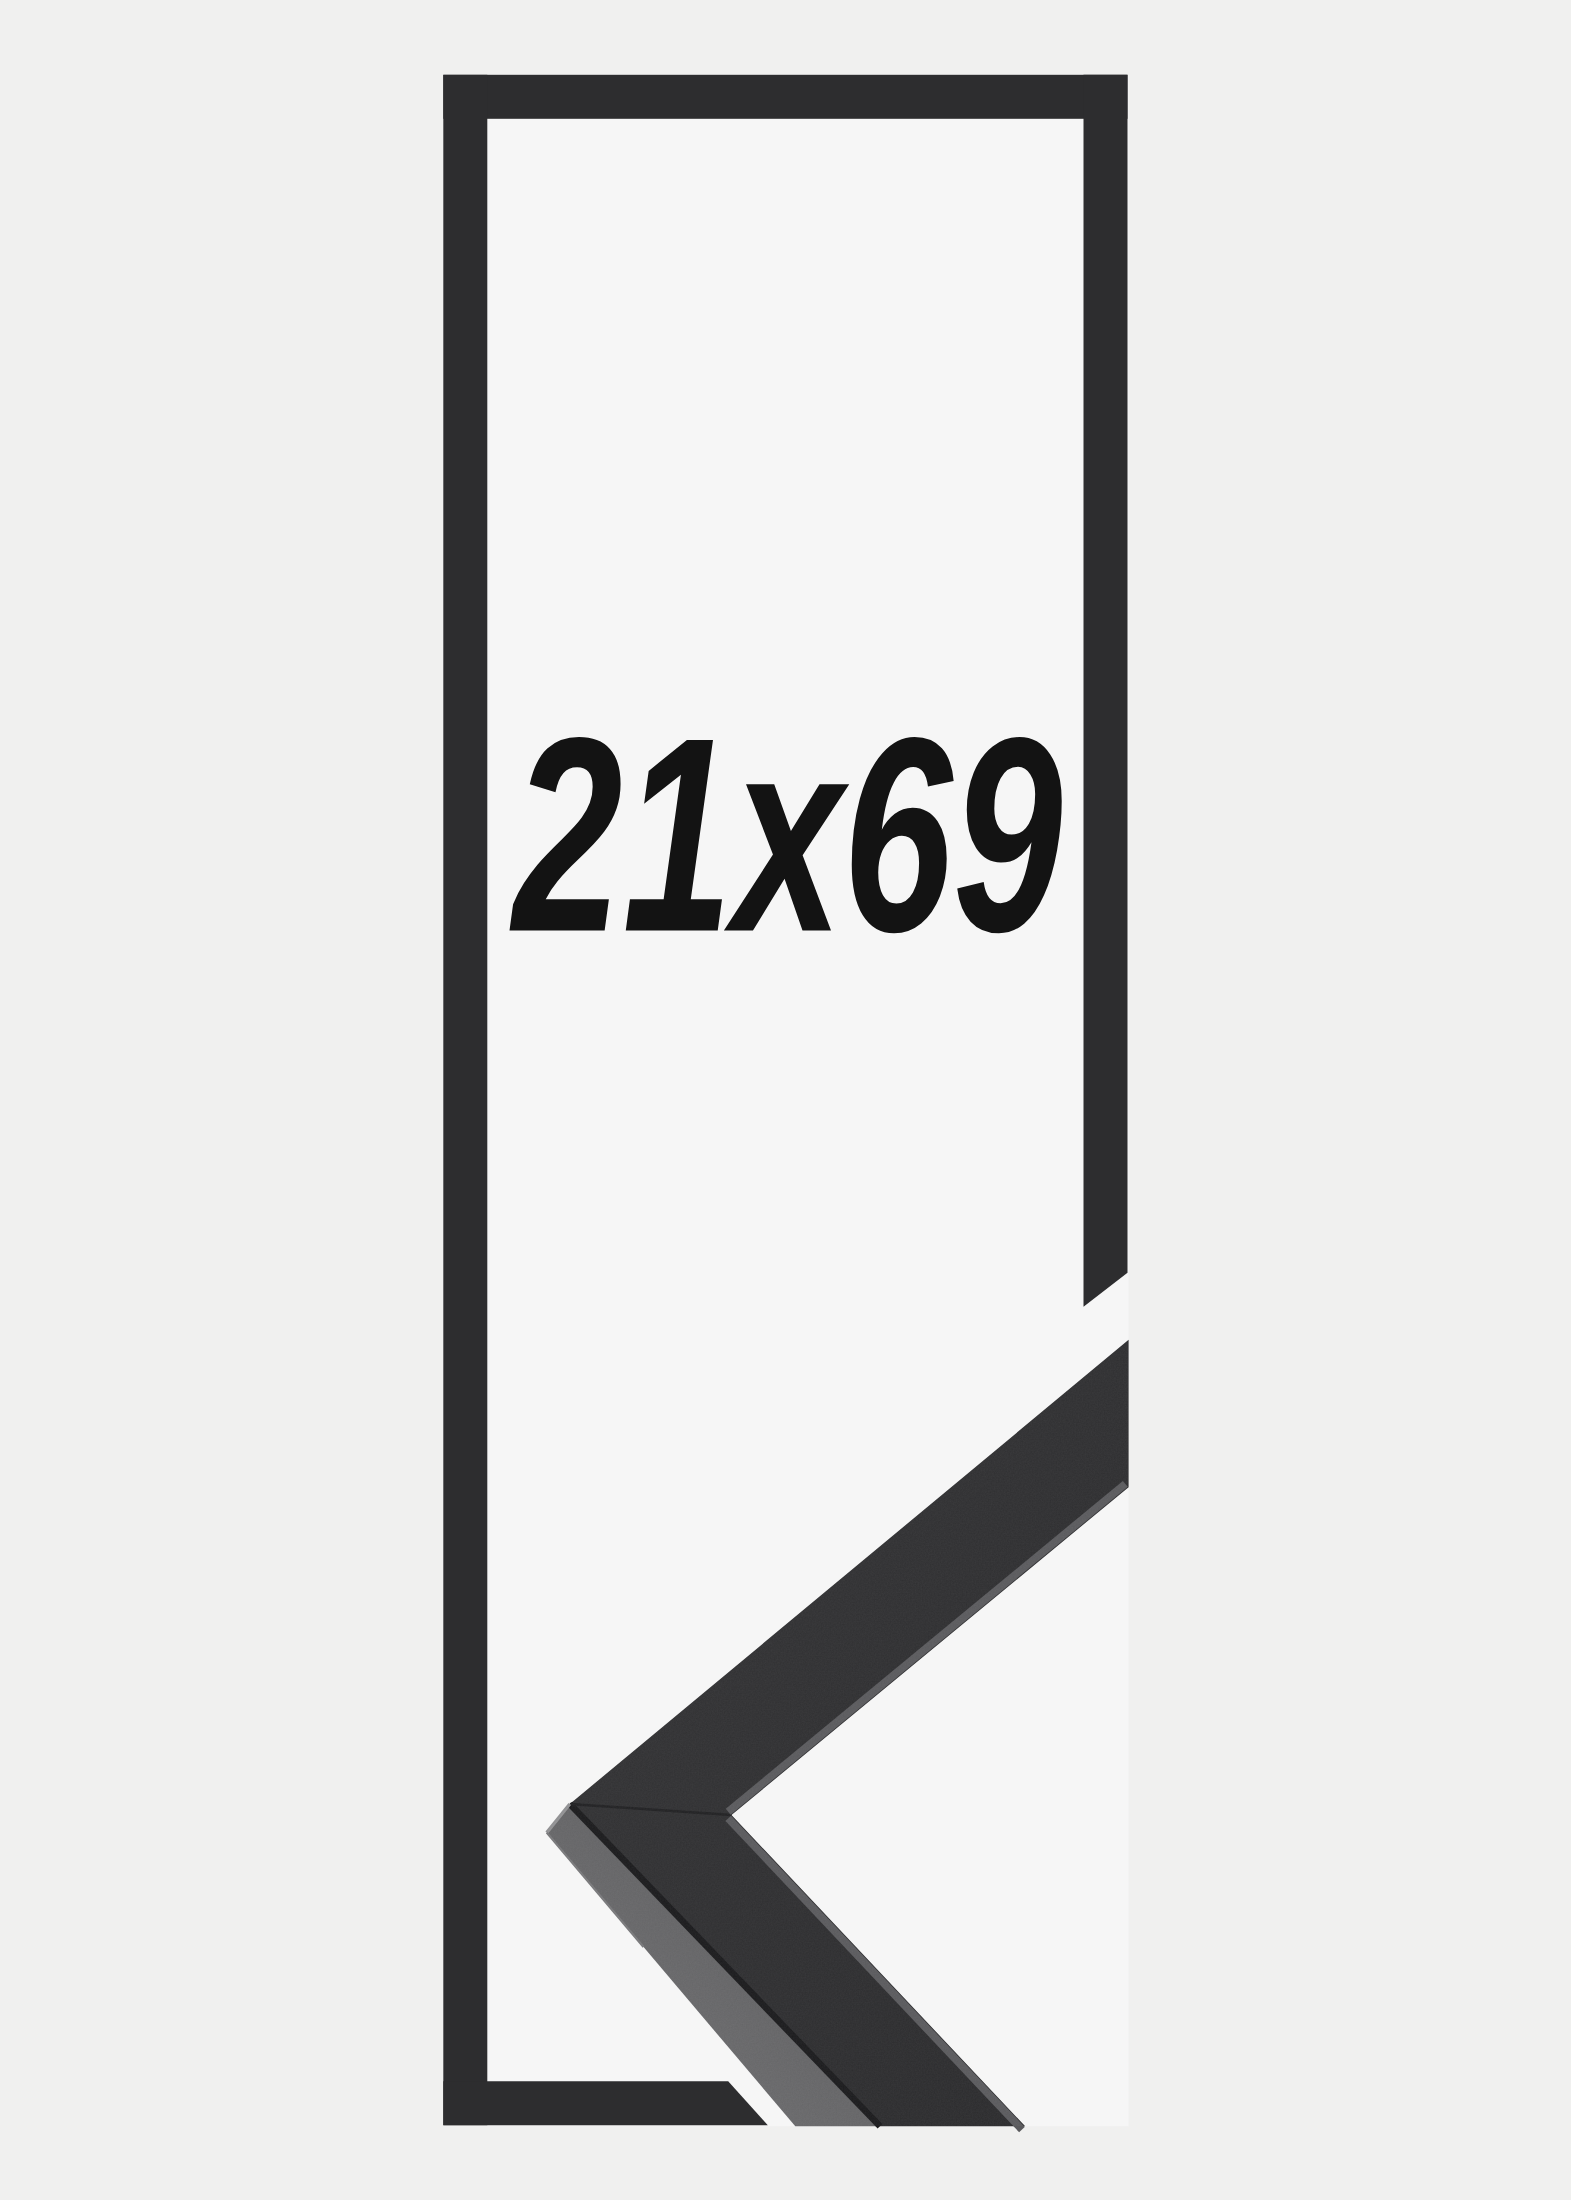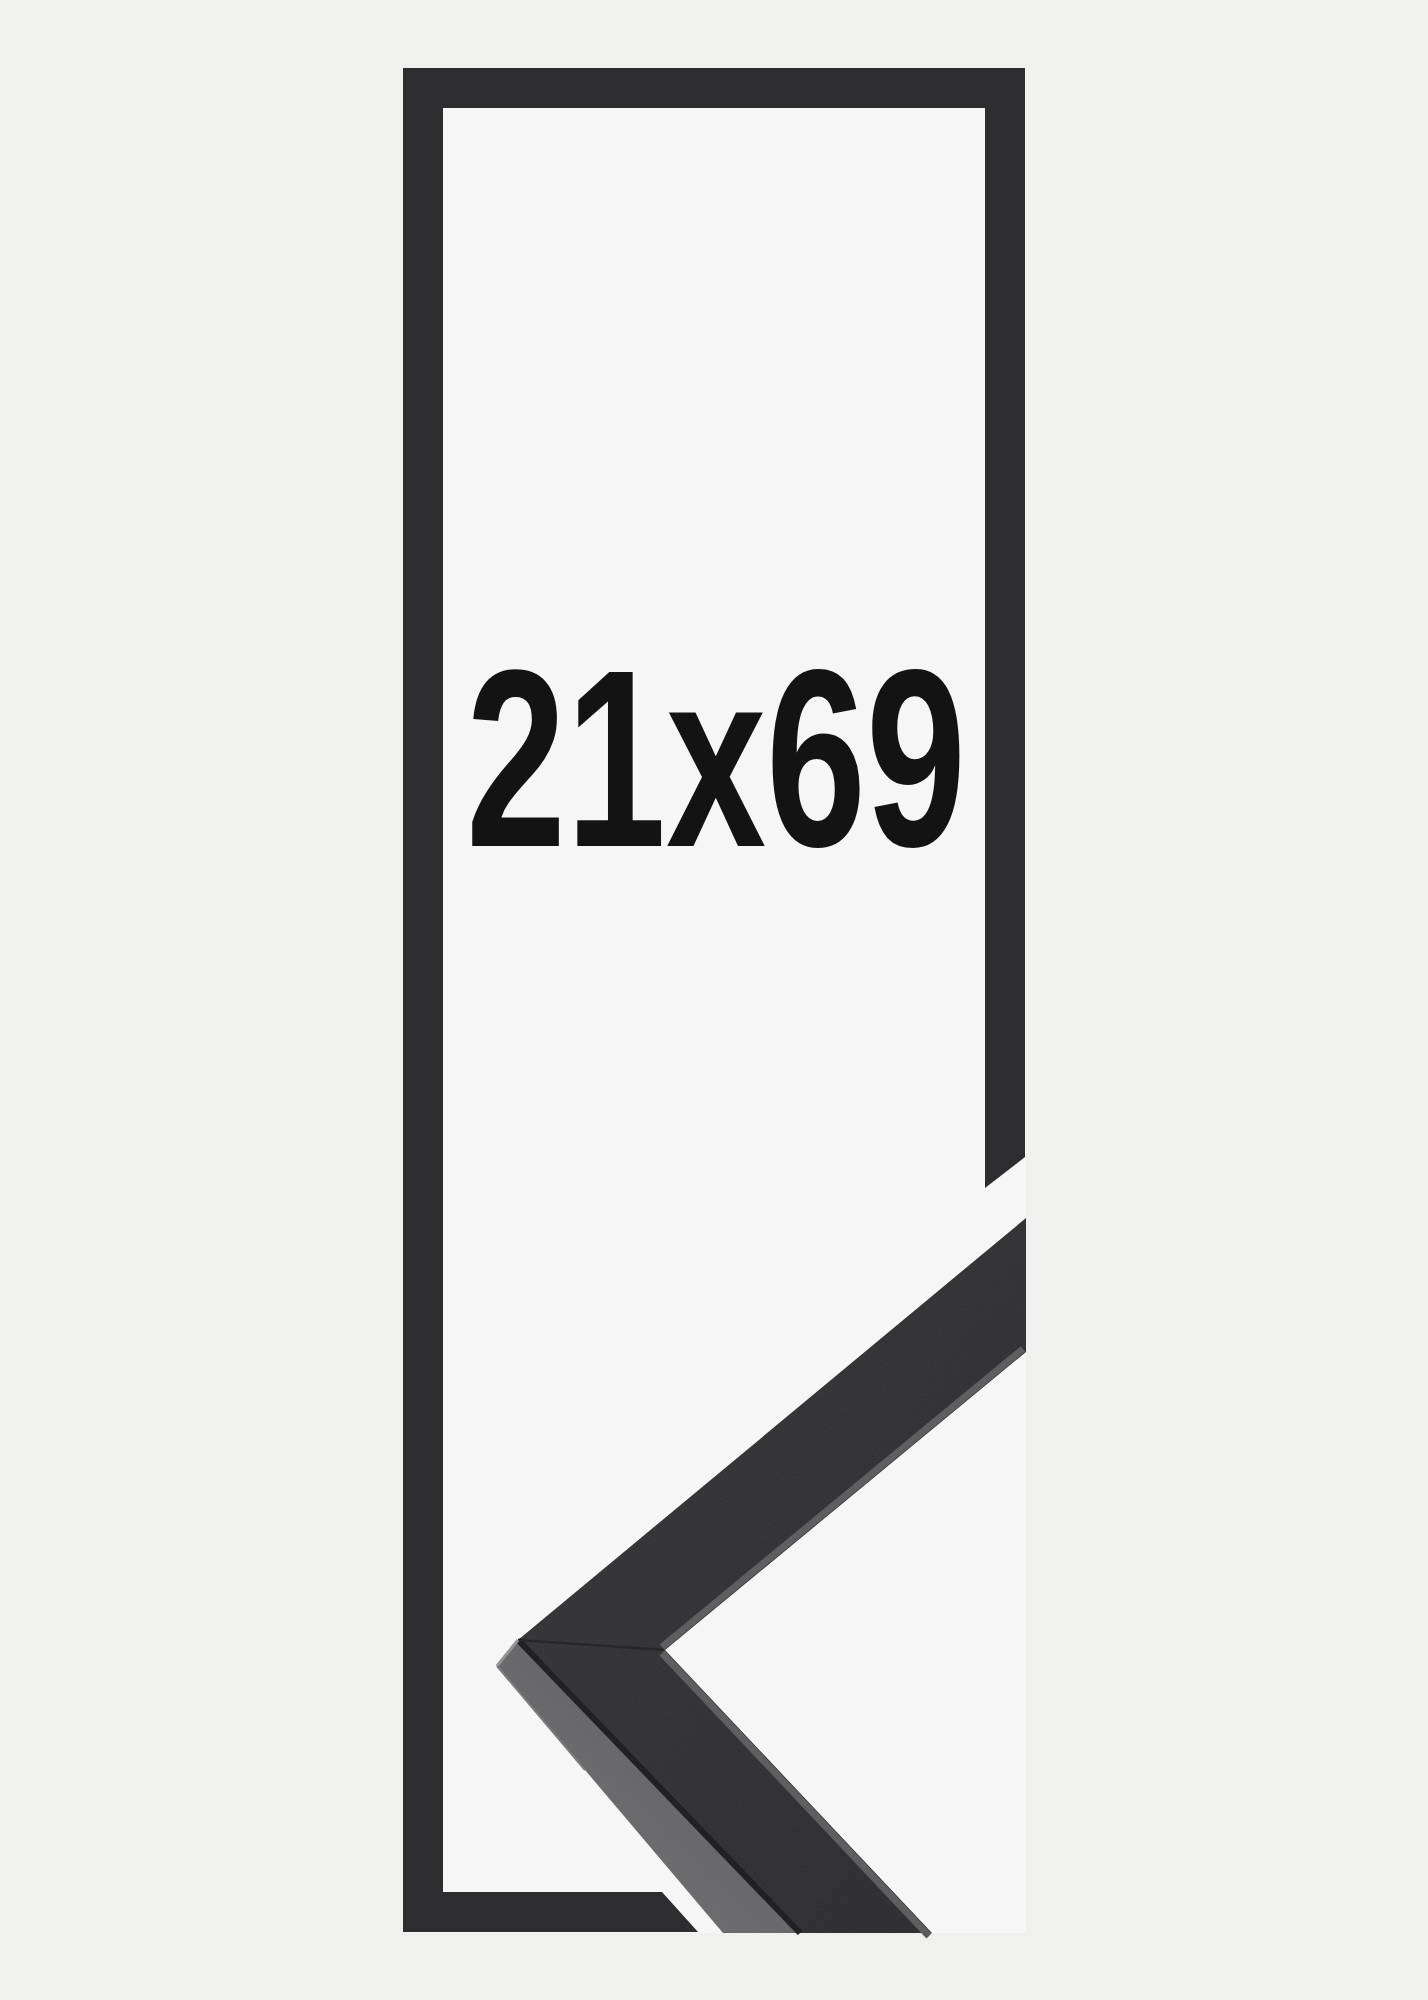"21x69" .stage { font-style: none -> italic }
